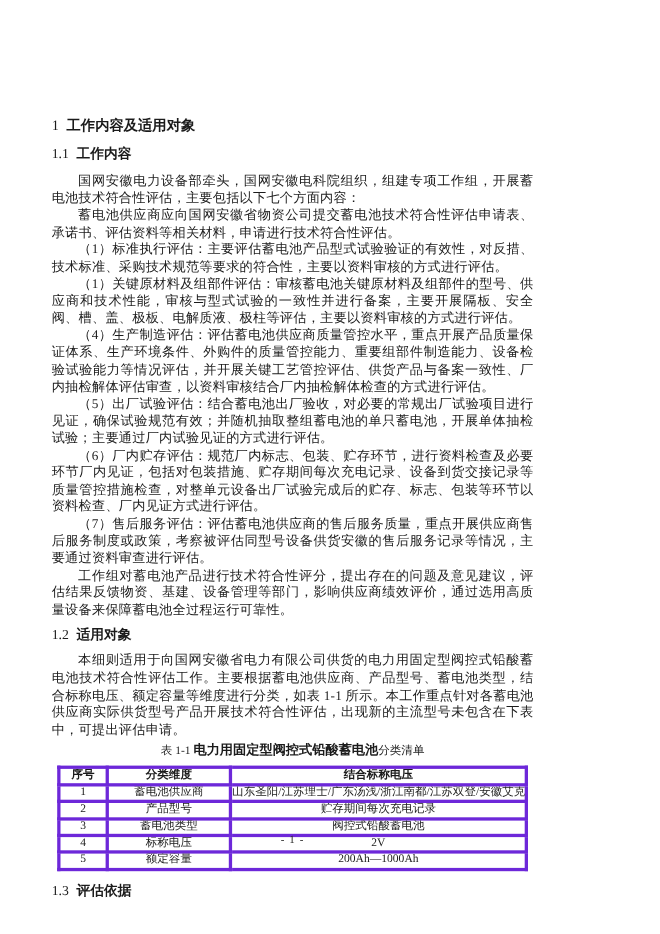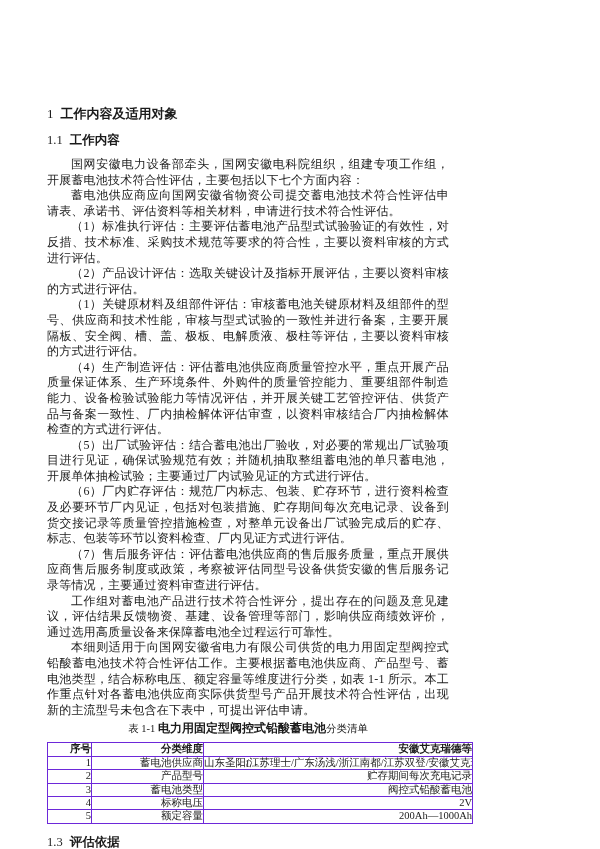"1 工作内容及适用对象" .page { padding-left: none -> 36px }
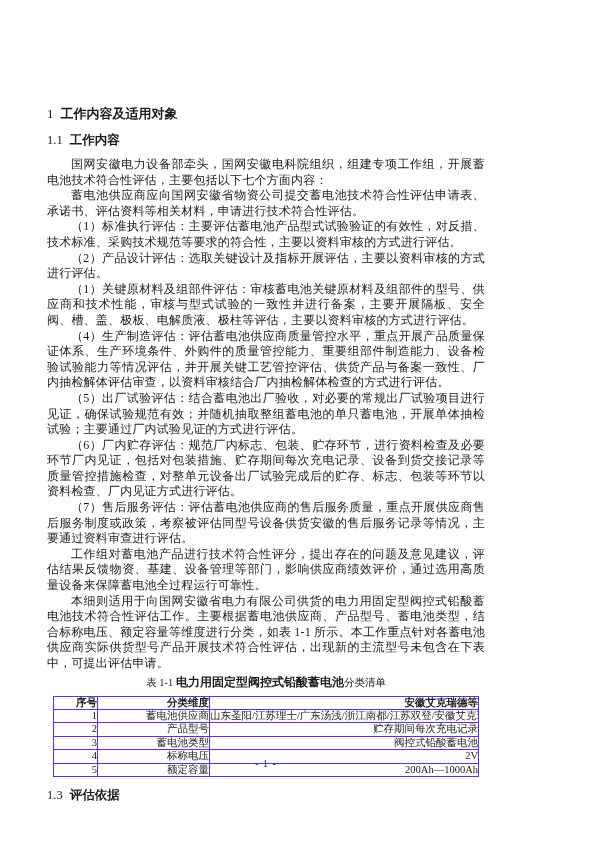"（2）产品设计评估：选取关键设计及指标开展评估，主要以资料审核的方式进行评估。" p.body-p { html: <p>（2）产品设计评估：选取关键设计及指标开展评估，主要以资料审核的方式进行评估。</p> -> none }
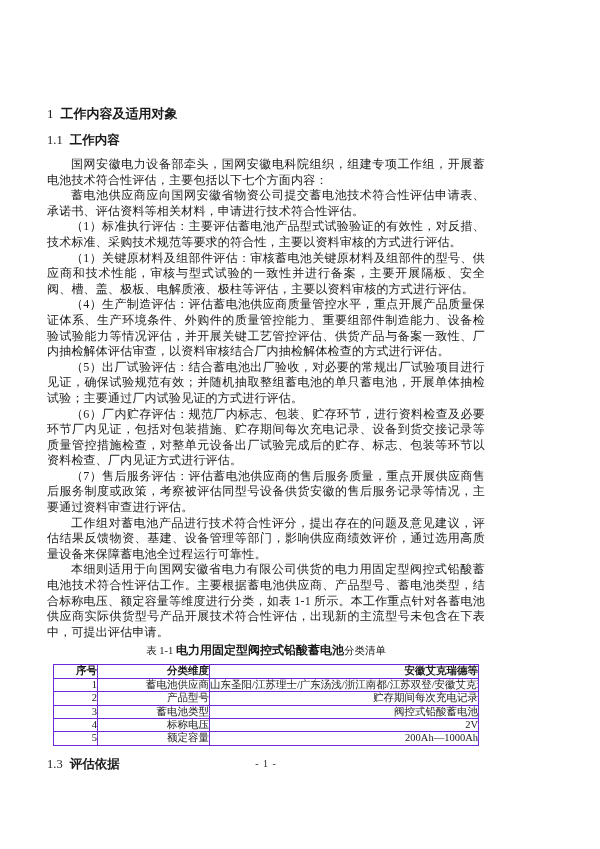"1.2 适用对象" h2.doc-h2 { html: none -> <h2><span>1.2</span><span>适用对象</span></h2> }
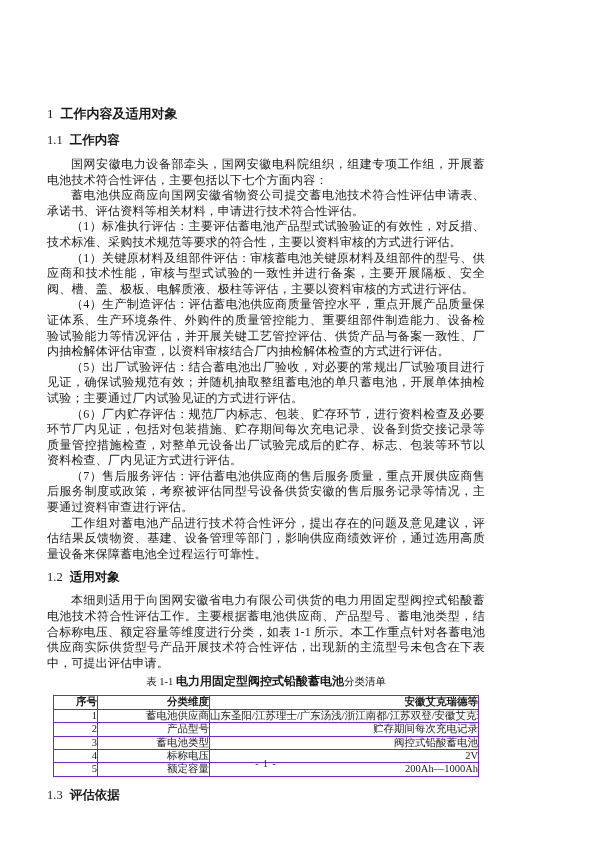"序号" table.class-table th, table.class-table td { border: 1px solid #6d28d9 -> 3px solid #6d28d9; text-align: right -> center }
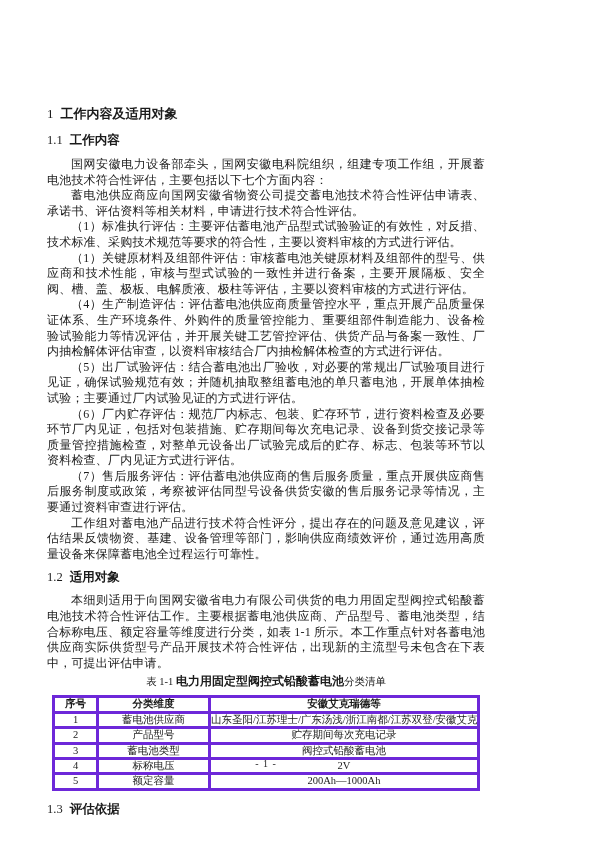"安徽艾克瑞德等" th { text: 安徽艾克瑞德等 -> 结合标称电压 }
